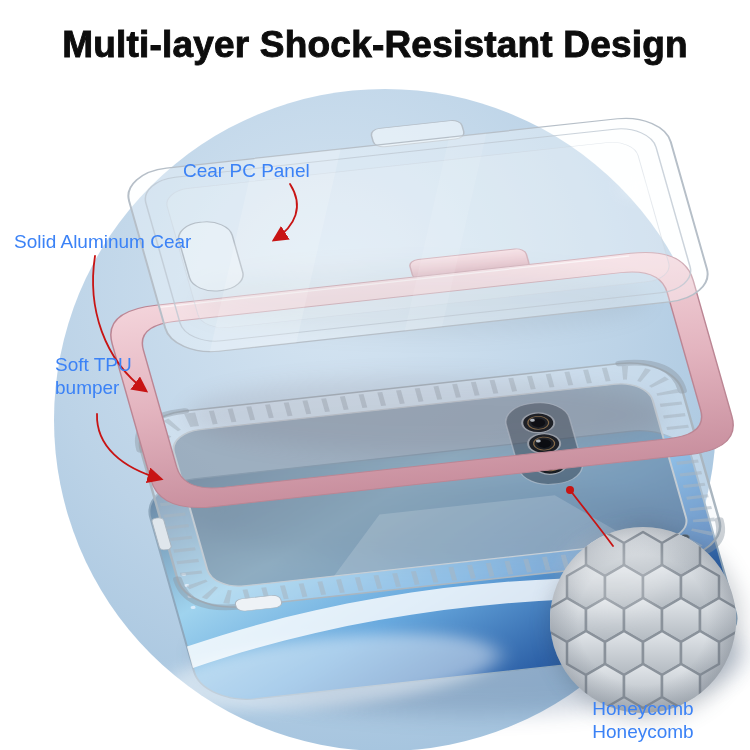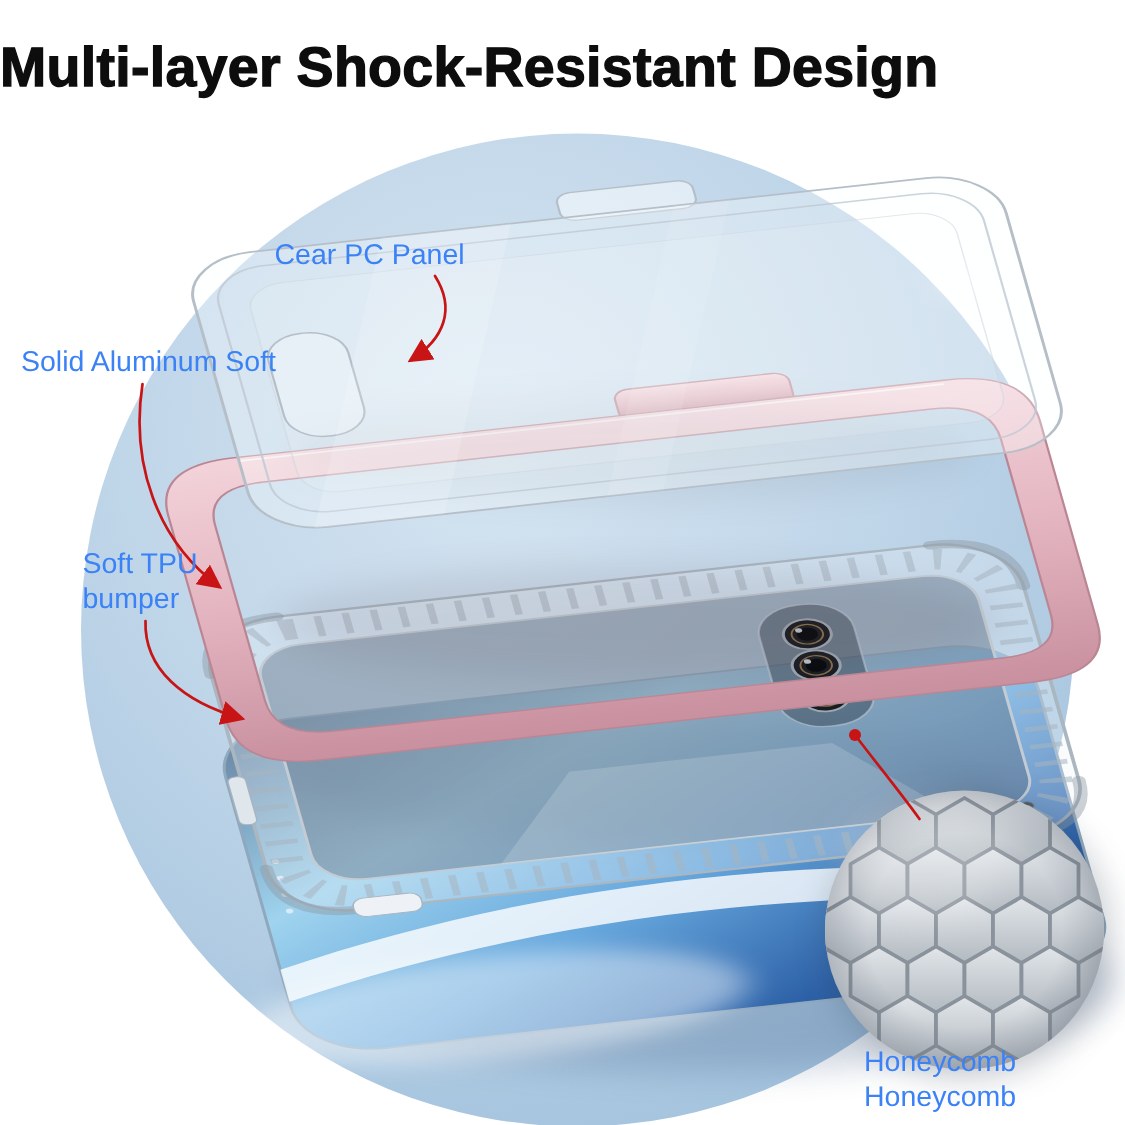"Multi-layer Shock-Resistant Design" .title { text-align: left -> center }
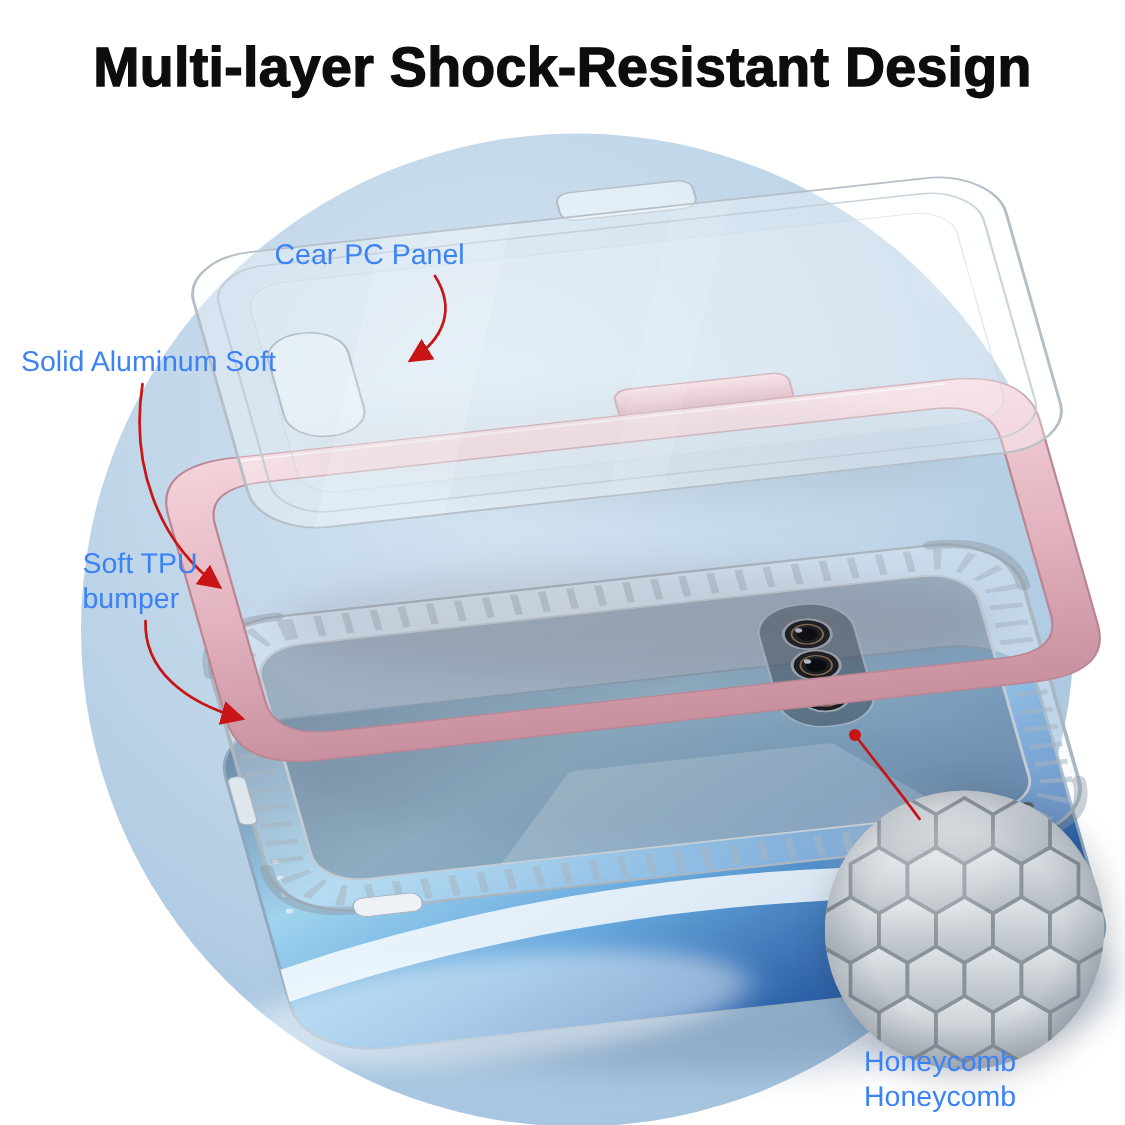"Solid Aluminum Soft" div.label { text: Soft -> Cear }
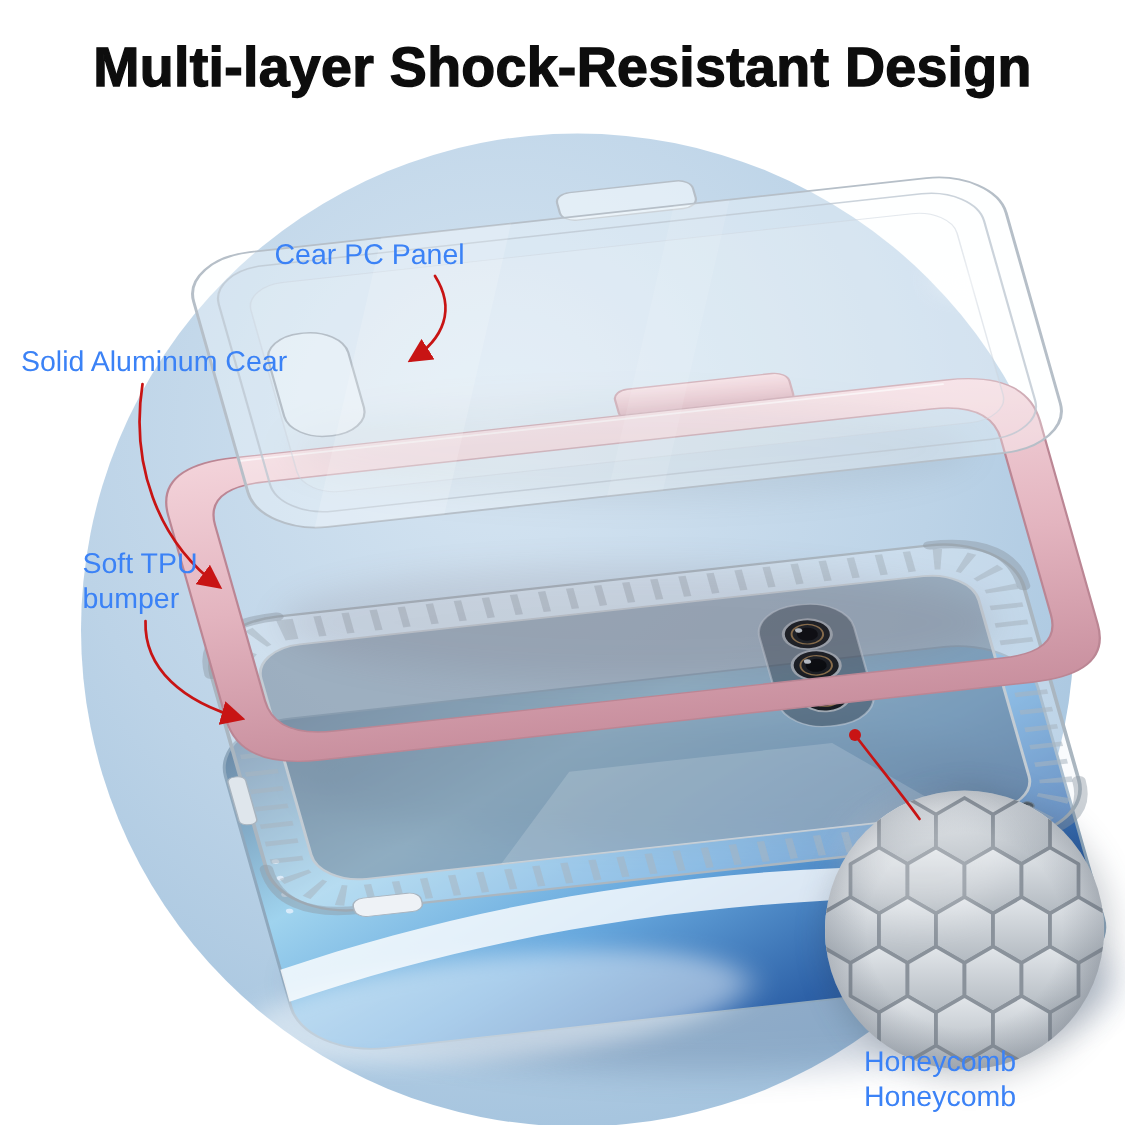"Soft TPU" .label-tpu { top: 365px -> 353px }
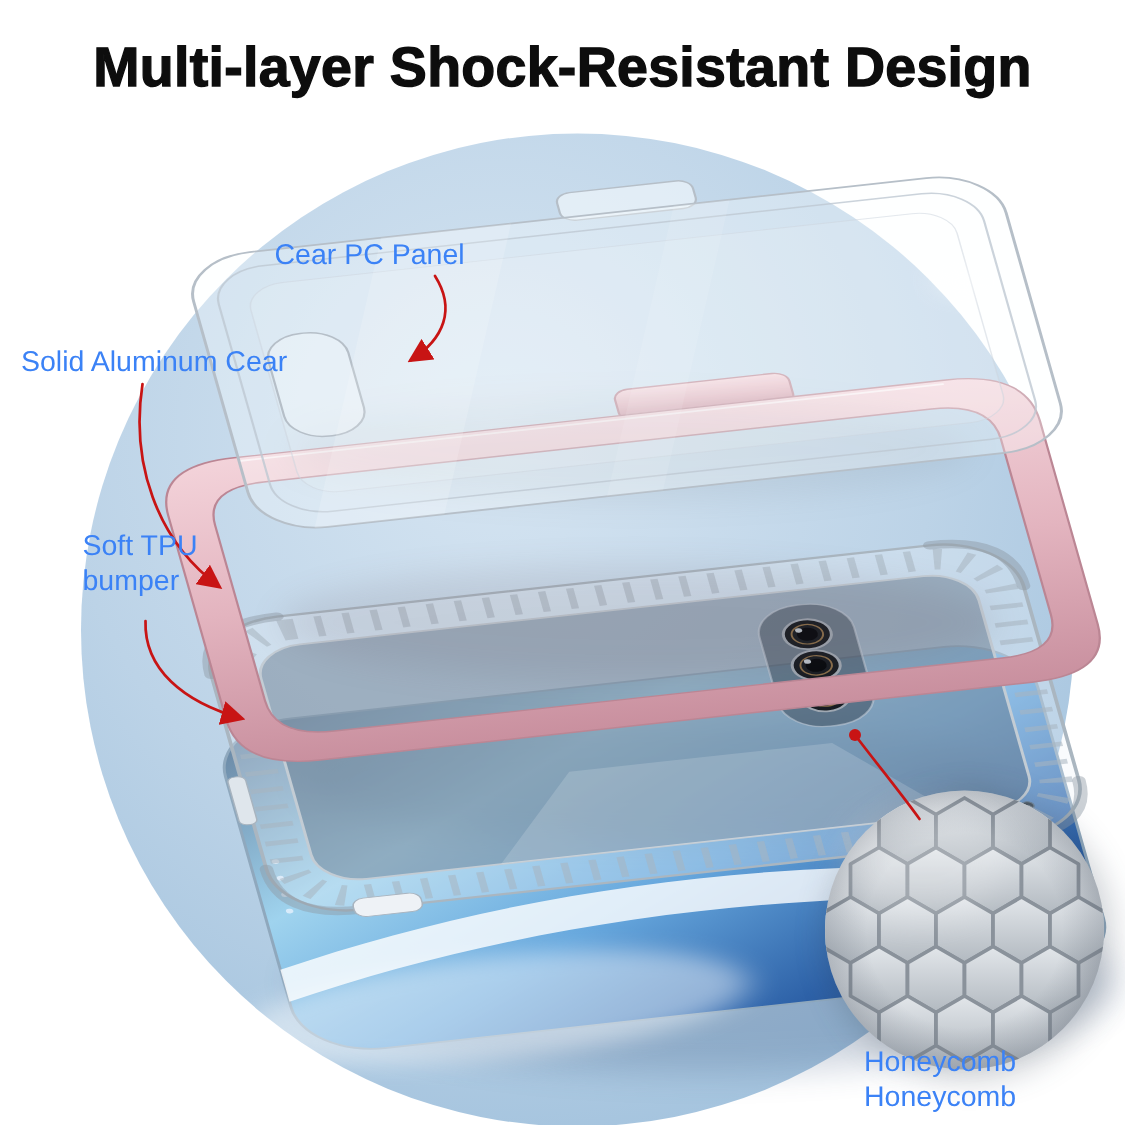"Honeycomb" .label-honey { text-align: none -> center }
